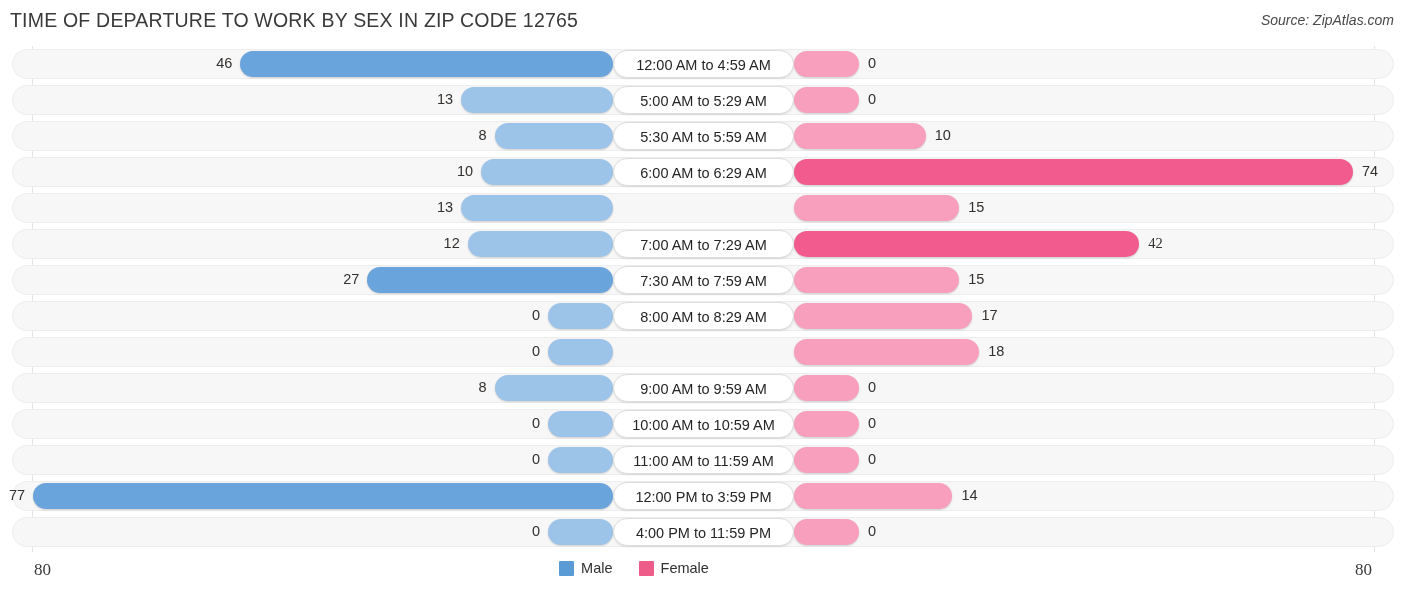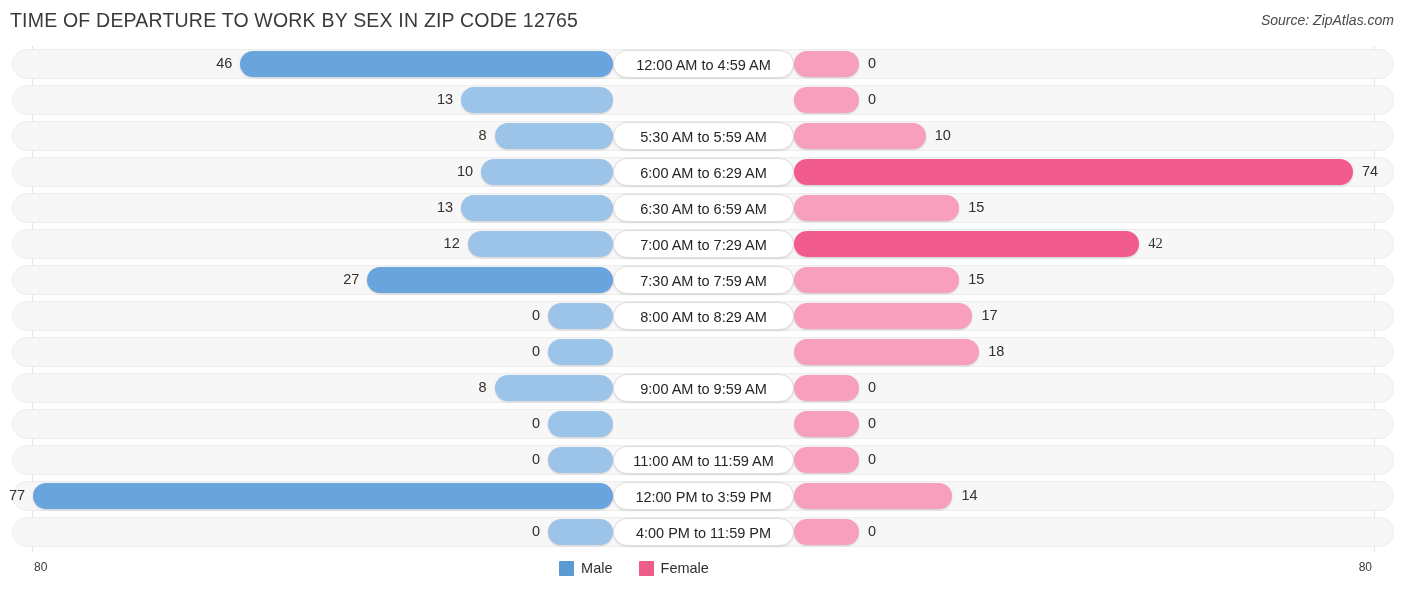"5:00 AM to 5:29 AM" div.catlabel { html: none -> <div>5:00 AM to 5:29 AM</div> }
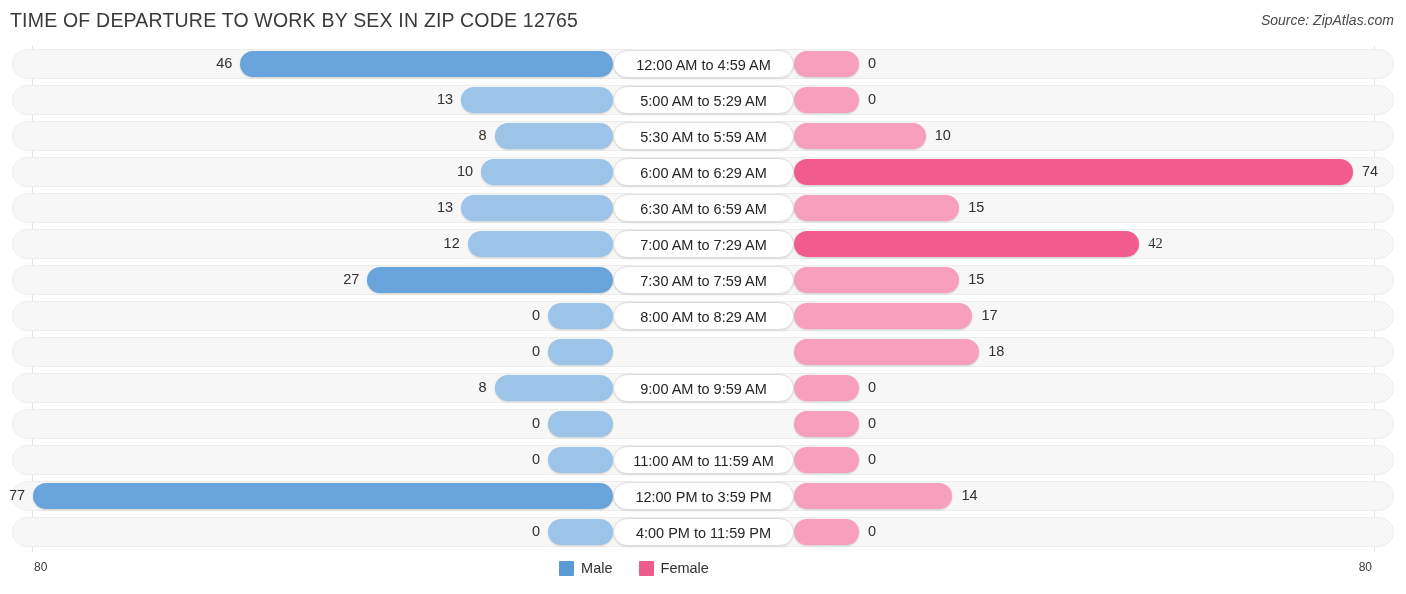"6:30 AM to 6:59 AM" div.catlabel { html: <div>6:30 AM to 6:59 AM</div> -> none }
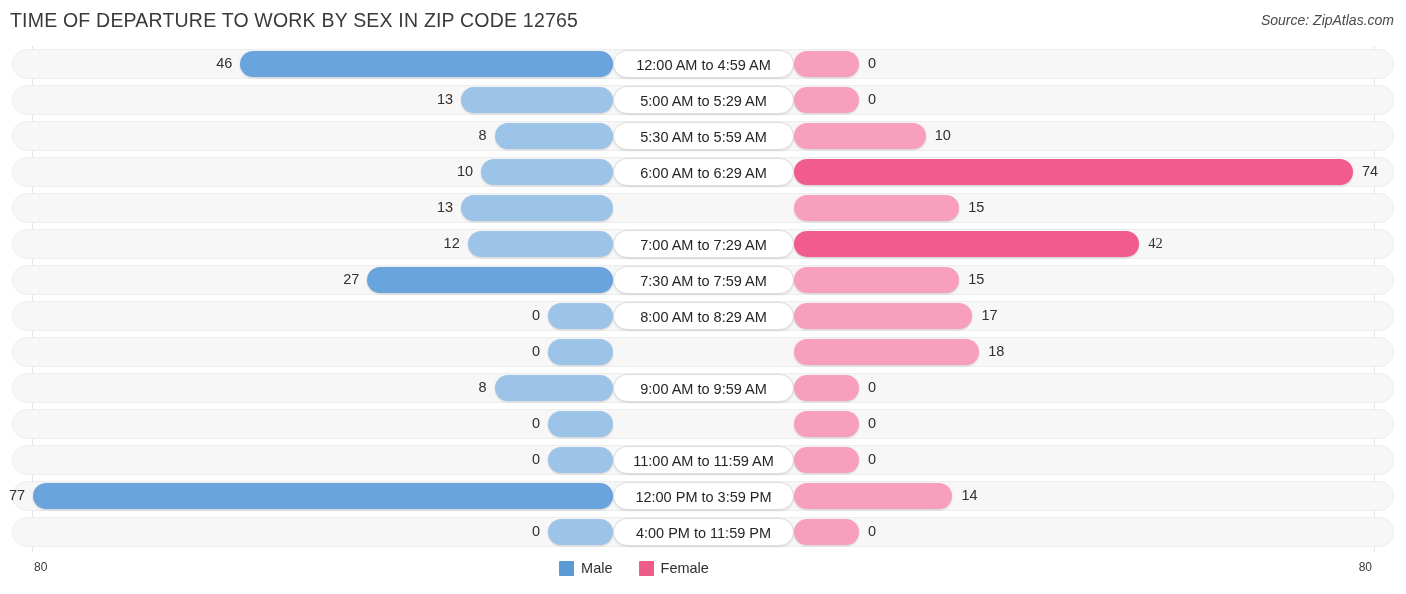"10:00 AM to 10:59 AM" div.catlabel { html: none -> <div>10:00 AM to 10:59 AM</div> }
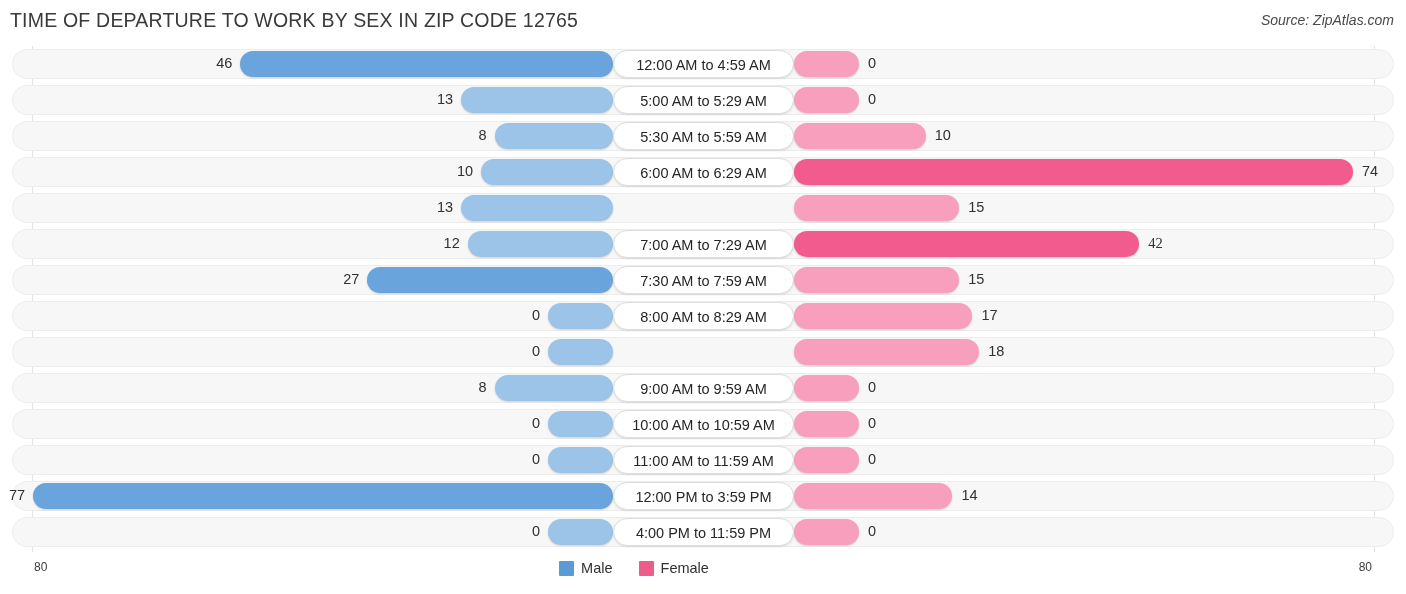"80" .axis-end { font-family: none -> Liberation Serif, serif; font-size: 12px -> 17px }
